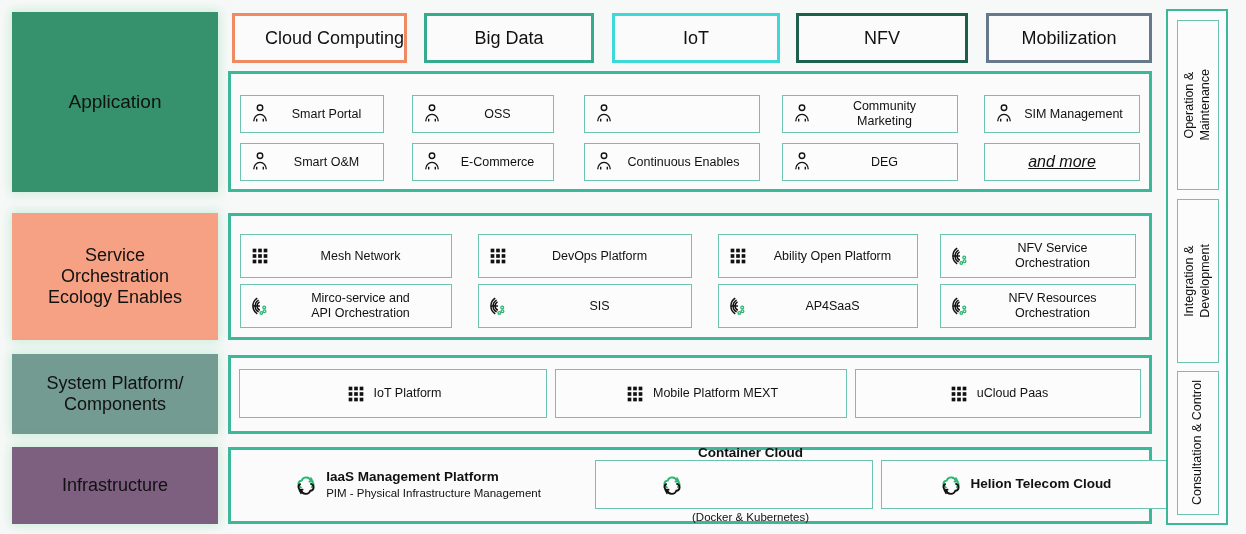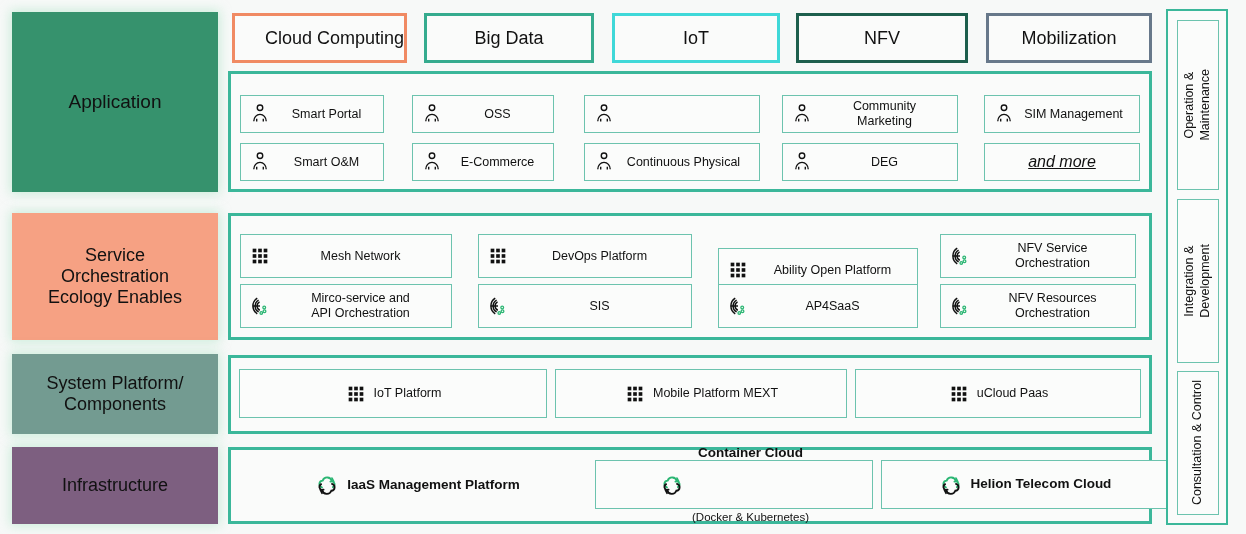"Continuous Physical" span.lbl { text: Physical -> Enables }
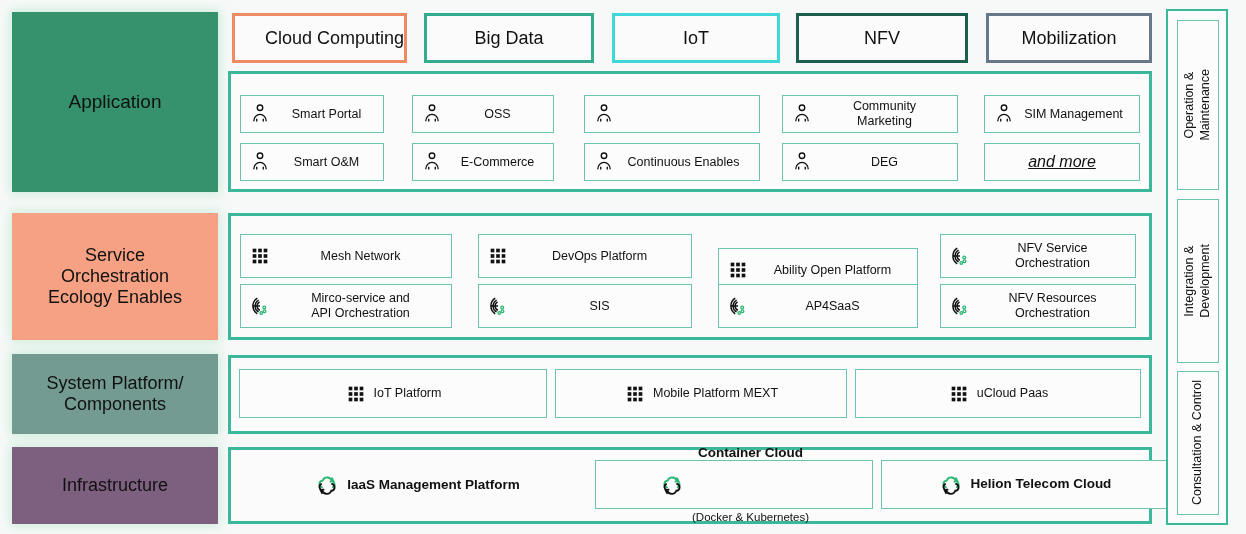"Ability Open Platform" div.card { top: 248px -> 234px }
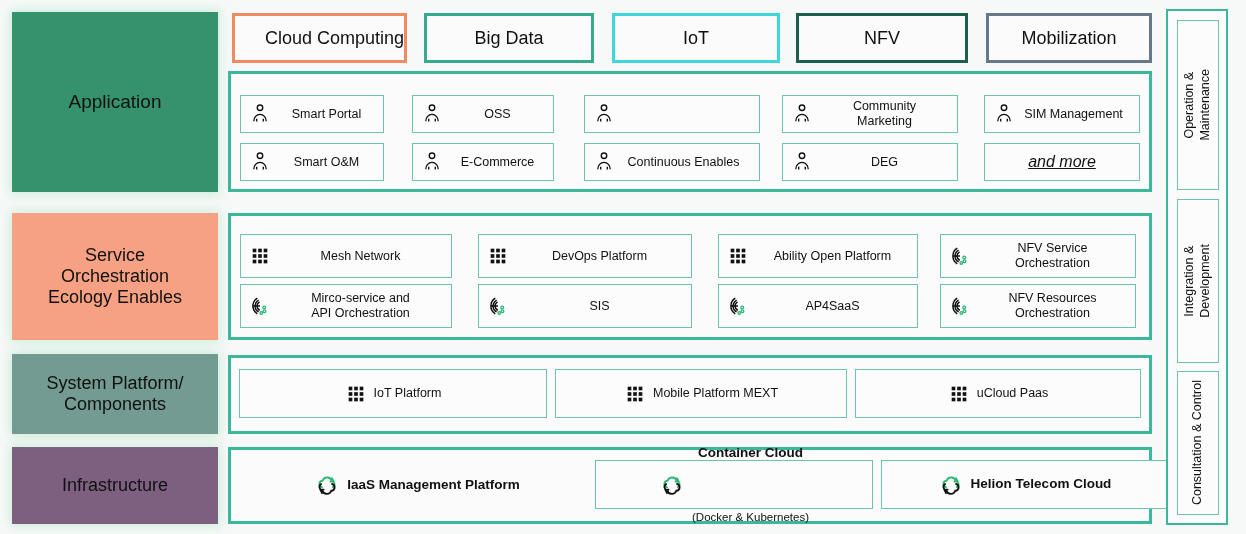"PIM - Physical Infrastructure Management" span { html: none -> <span>PIM - Physical Infrastructure Management</span> }
